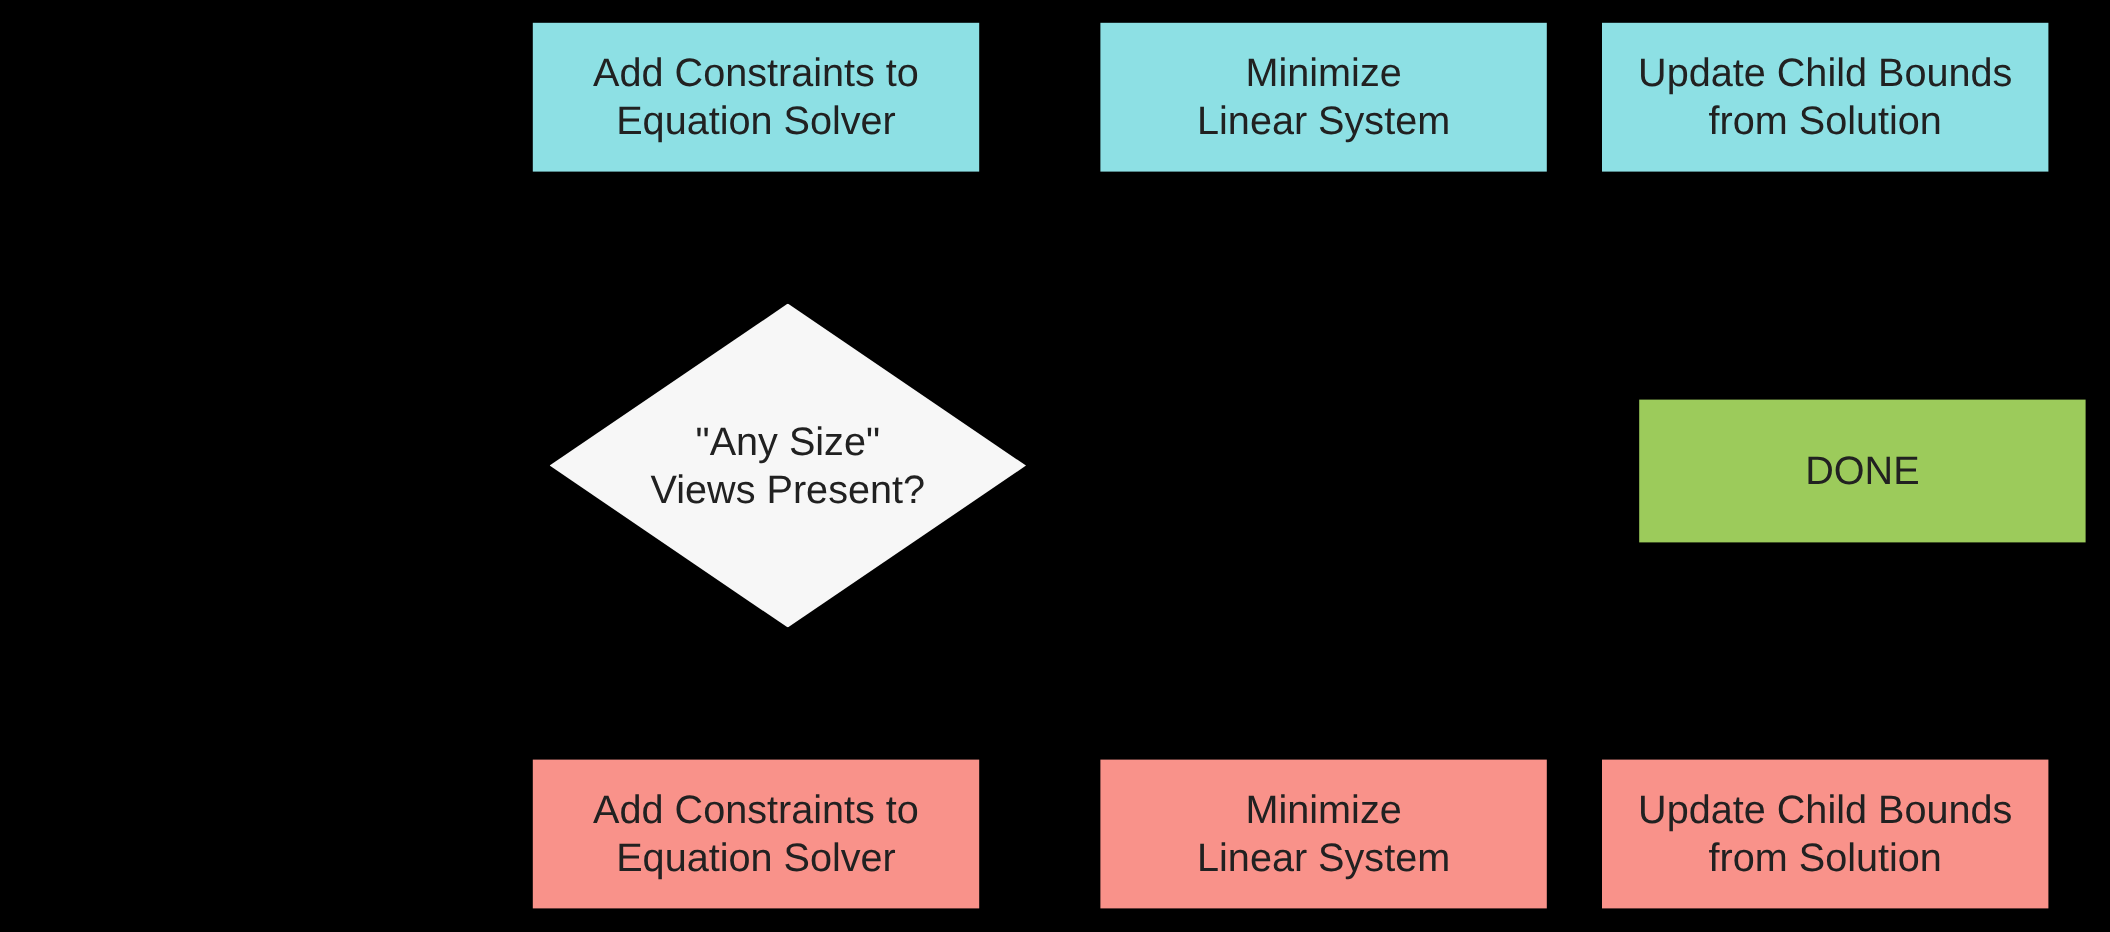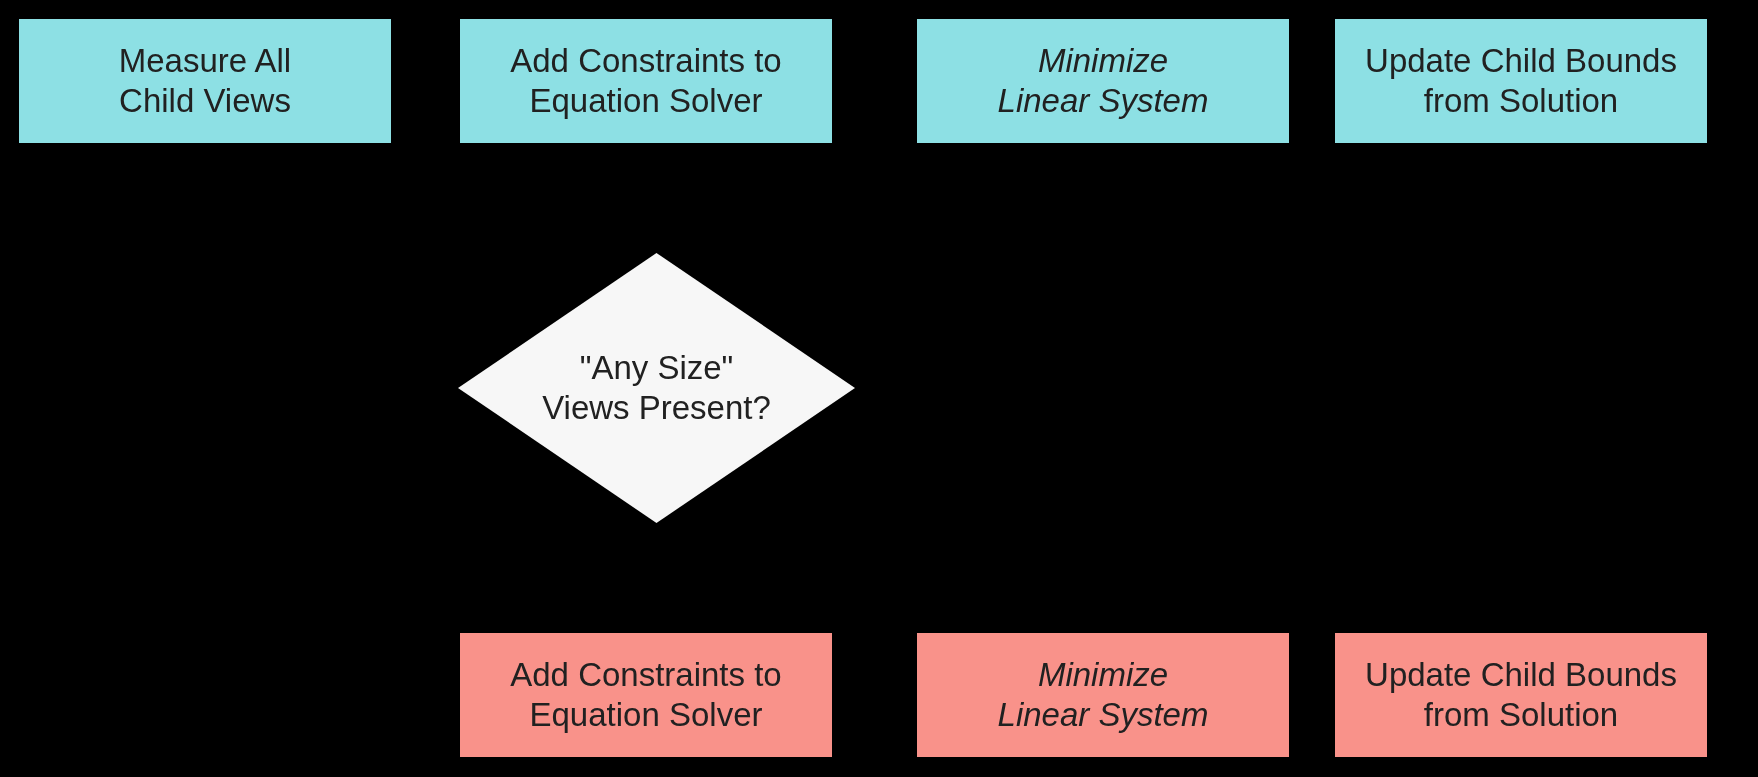"Measure All" div.node { html: <div>Measure All Child Views</div> -> none }
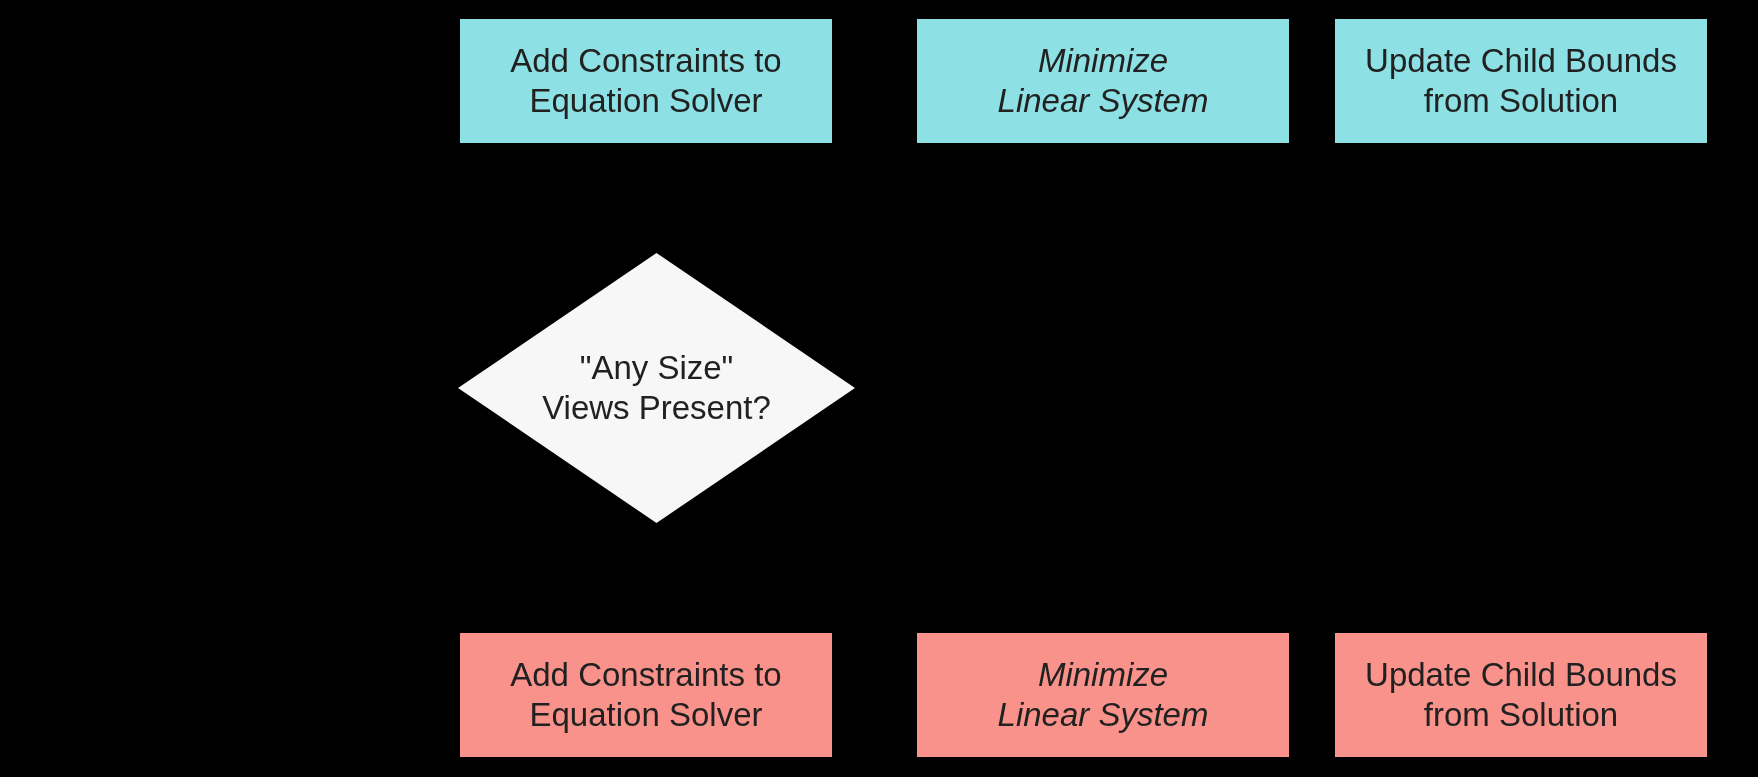"Add Constraints to" .c2 { left: 460px -> 444px }
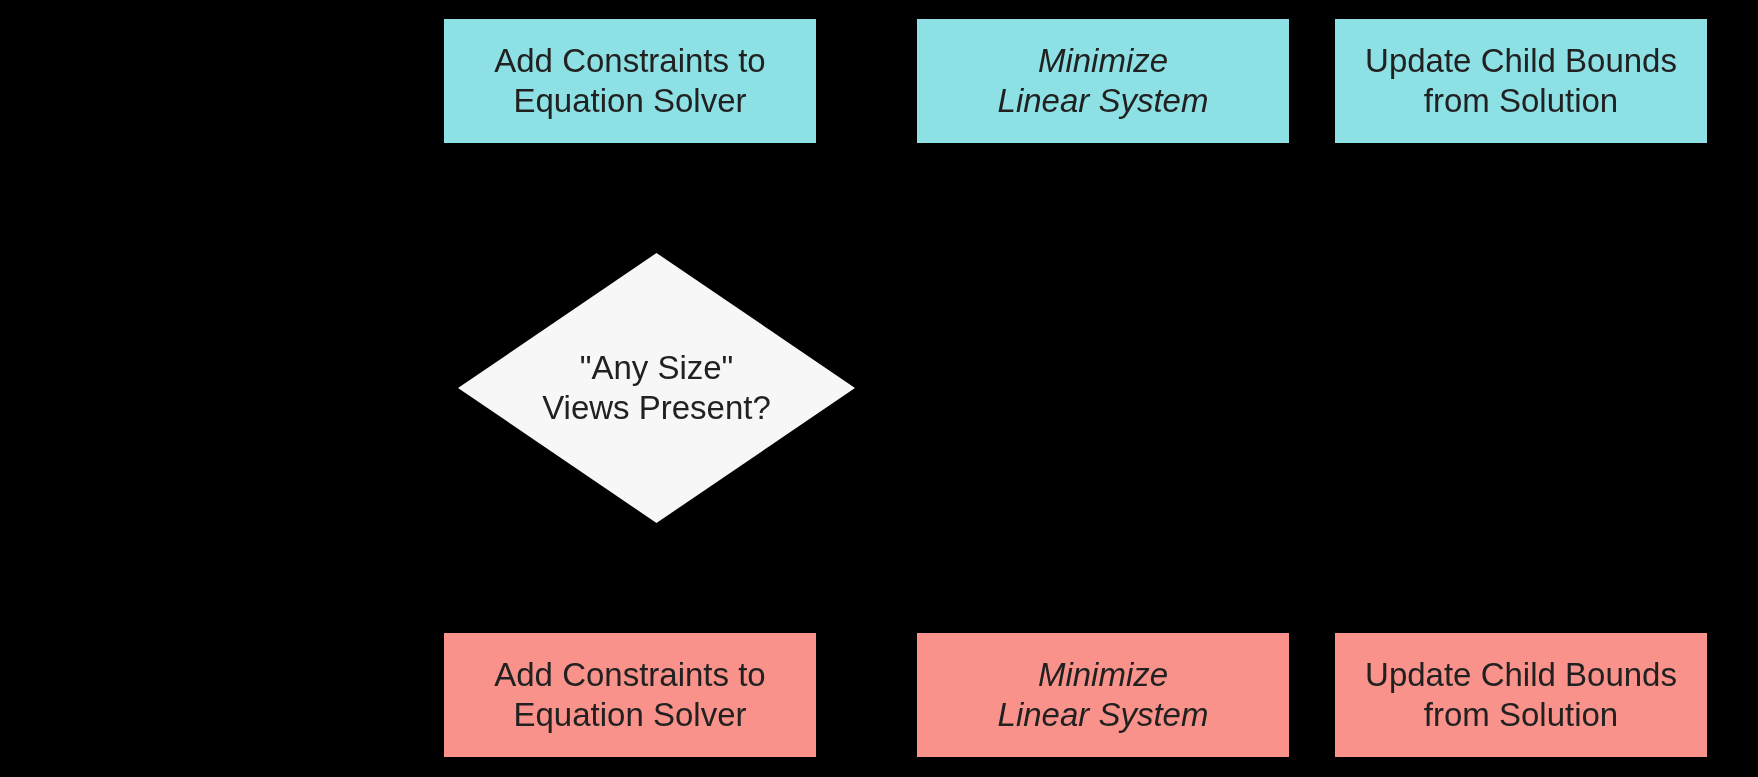"Minimize" .c3 { font-style: italic -> none }
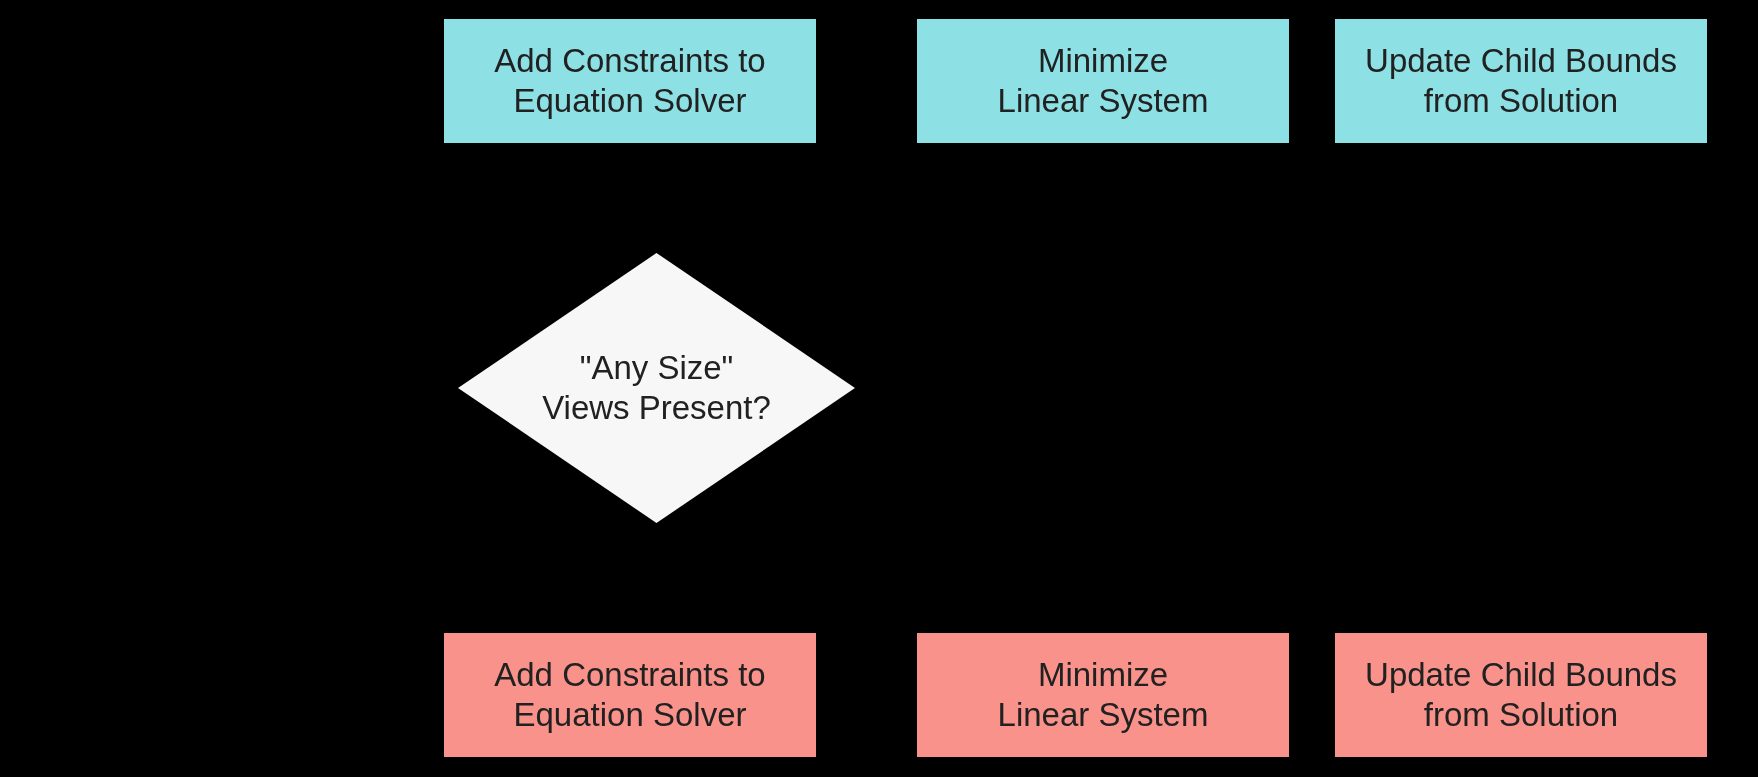"DONE" div.node { html: none -> <div>DONE</div> }
